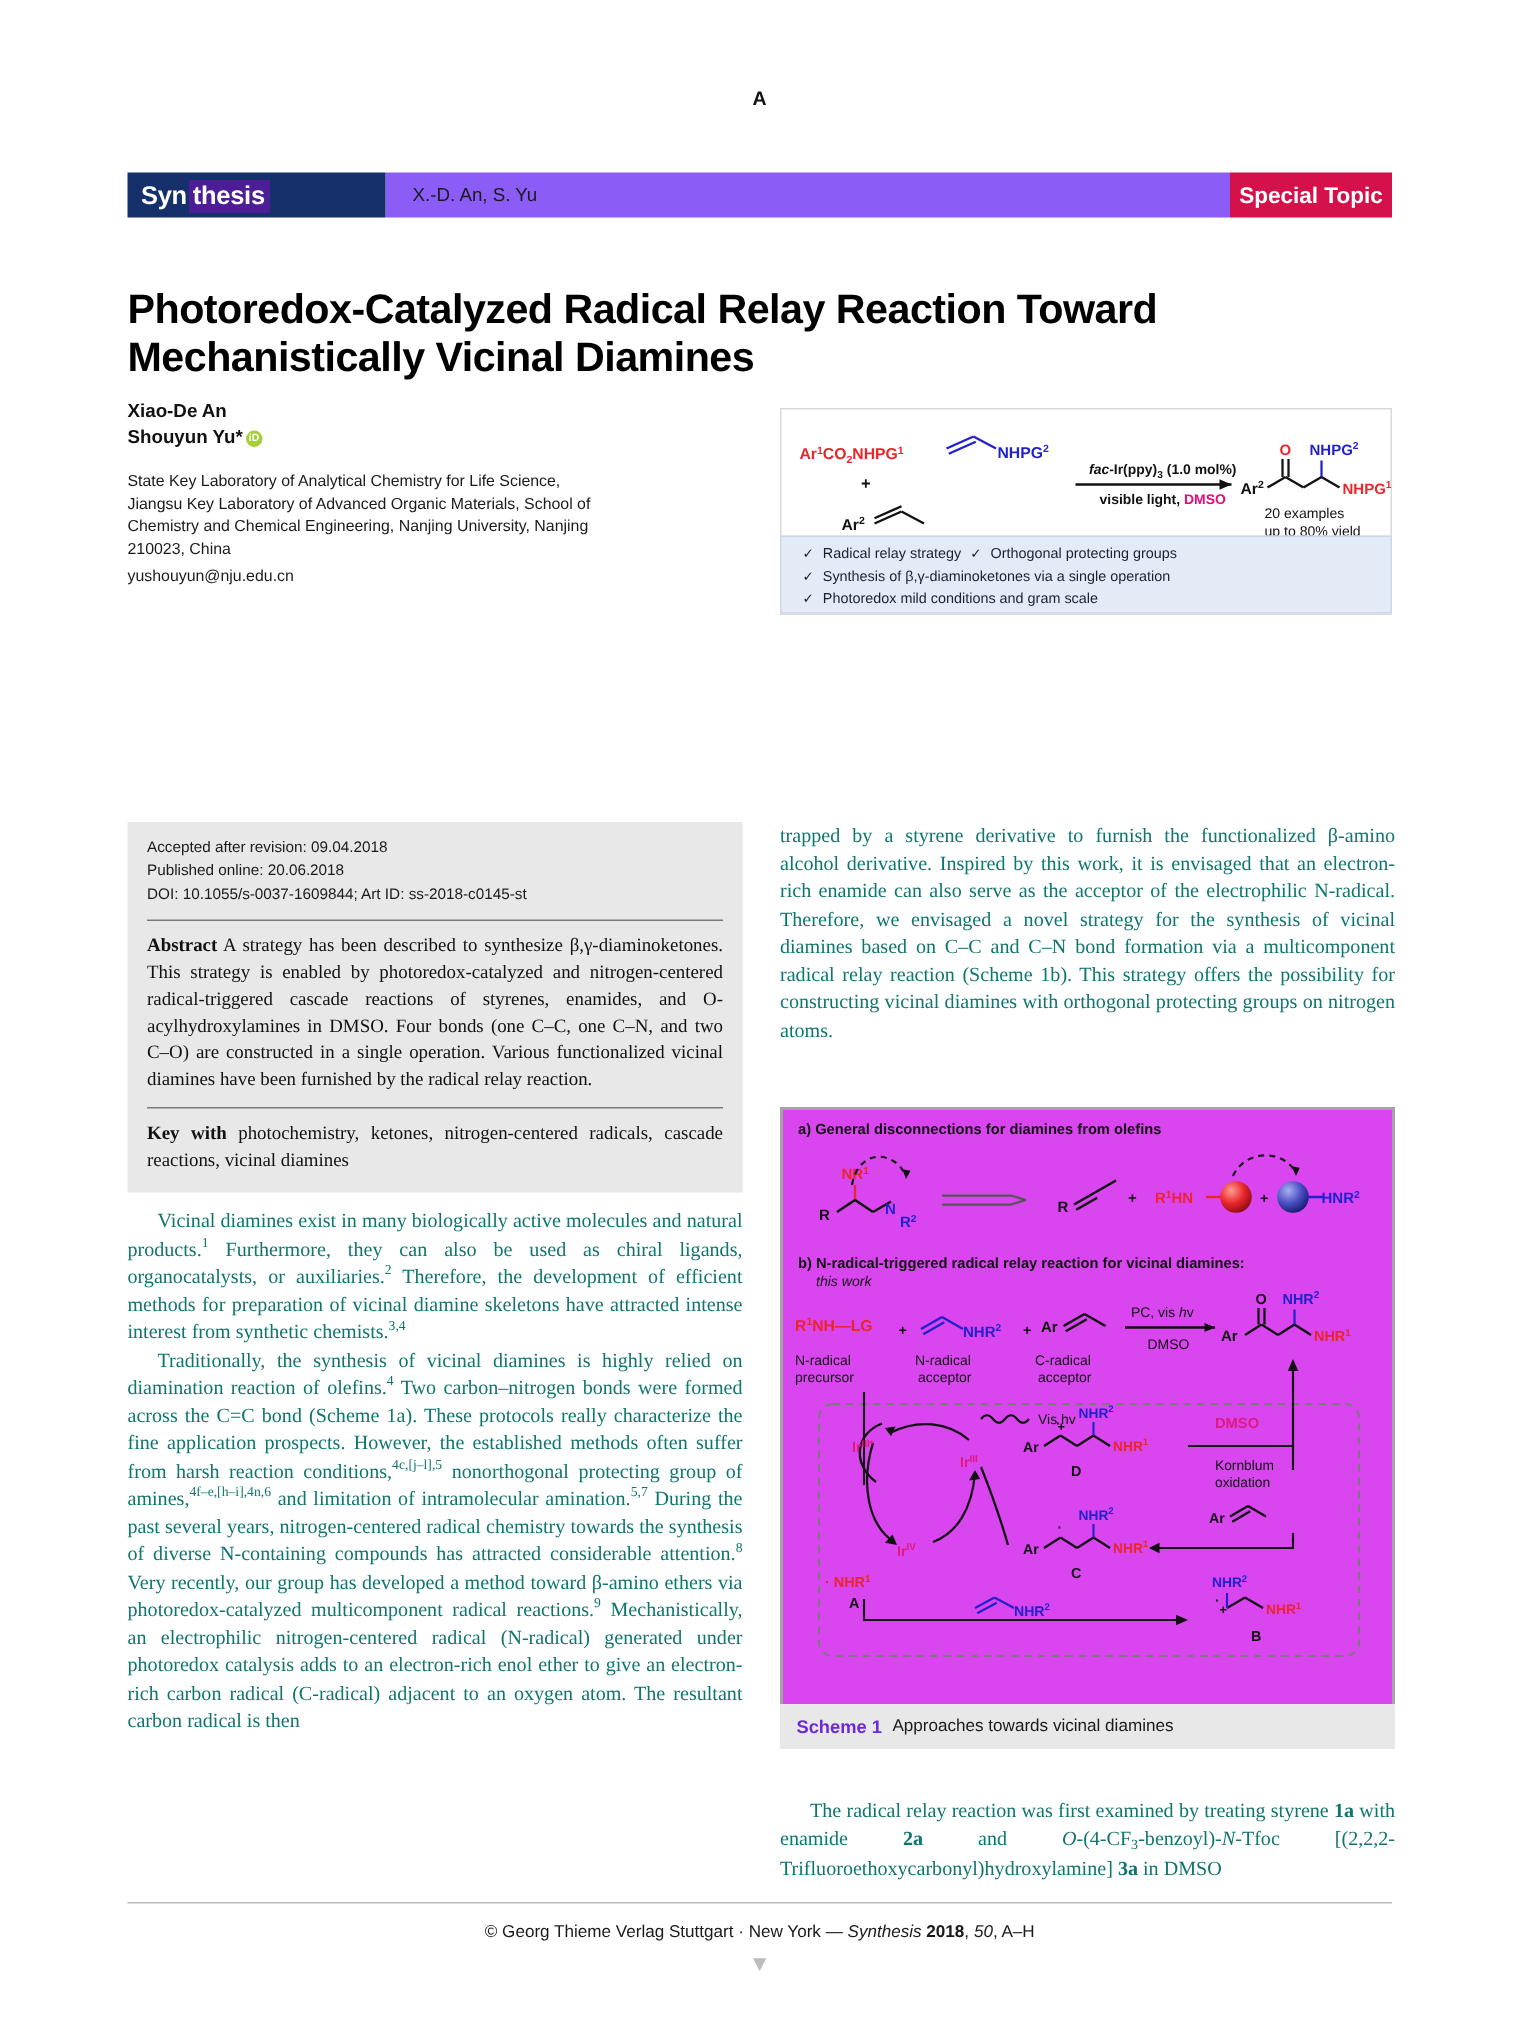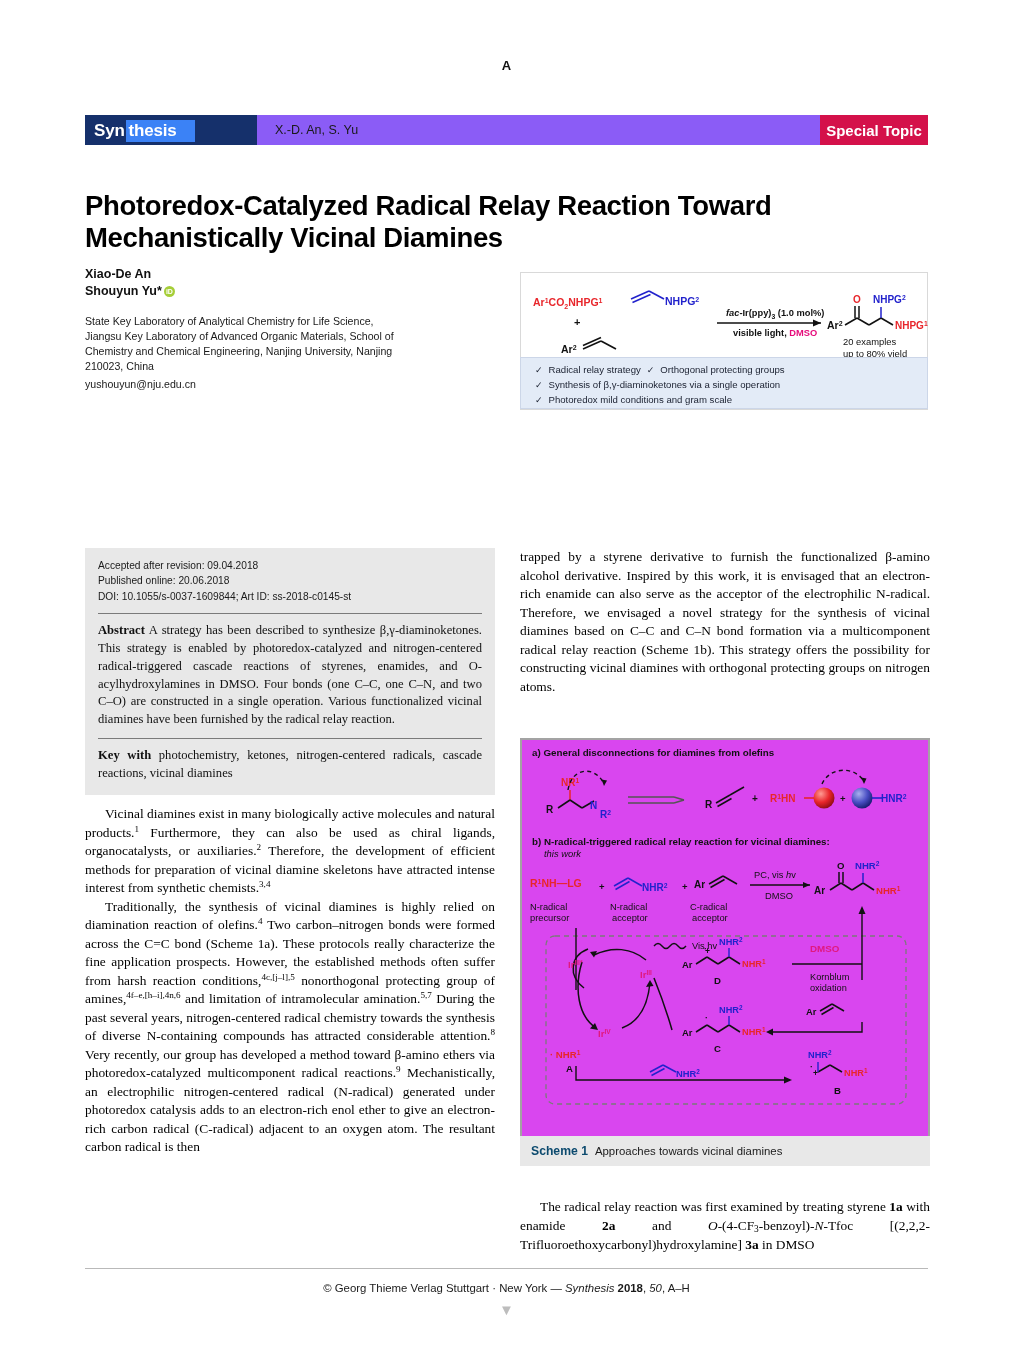"thesis" .journal-logo .lg .hl { background: #3b82f6 -> #4c1d95; padding: 1px 18px 2px 3px -> 1px 3px 2px 3px }
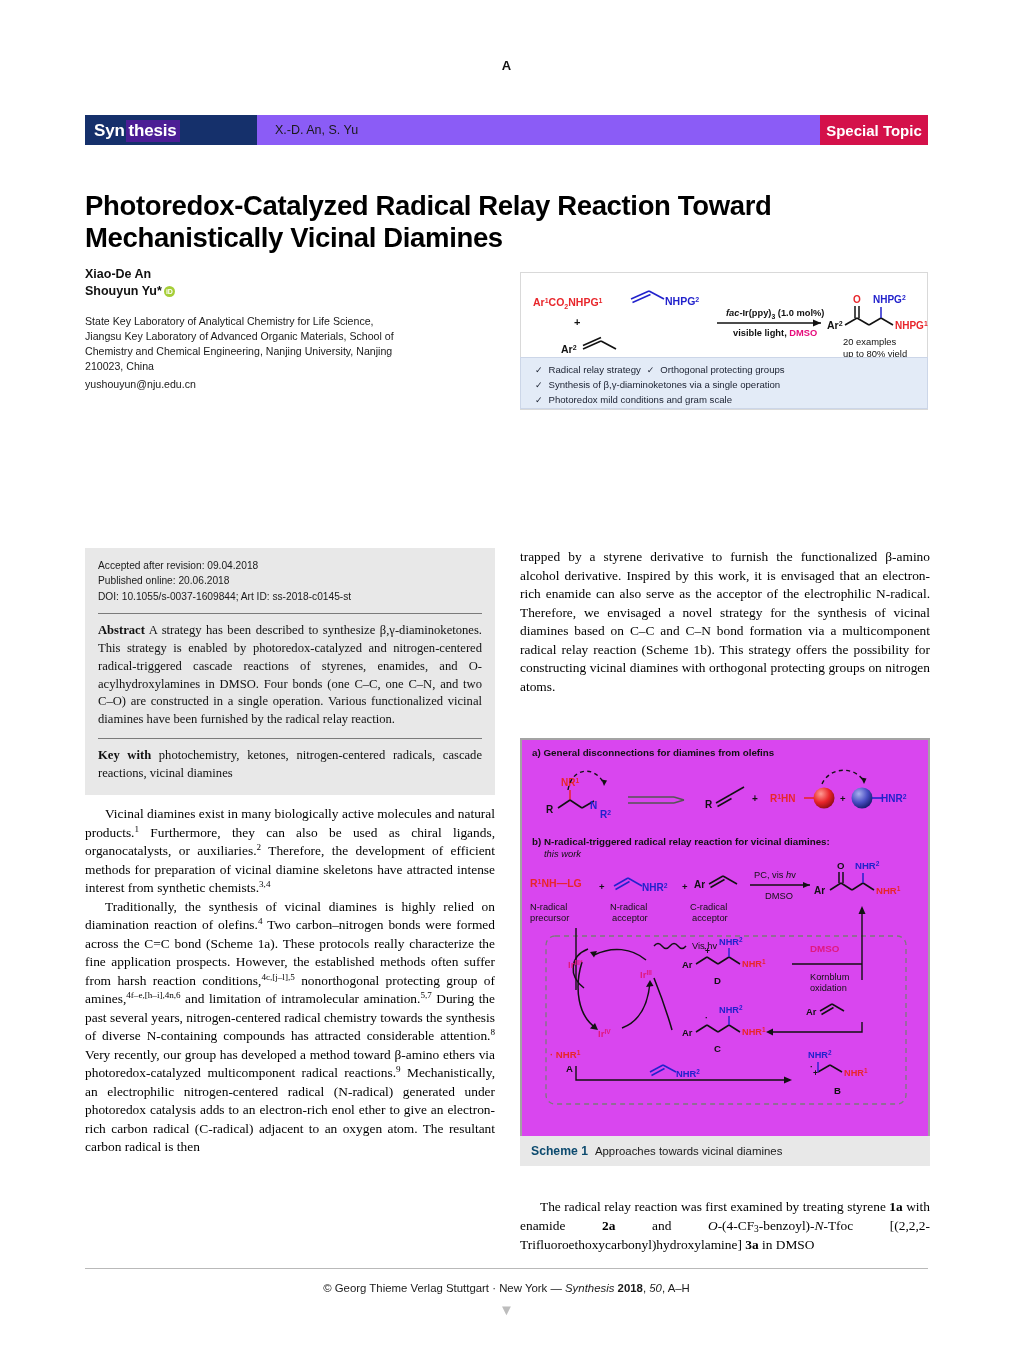"trapped by a styrene derivative" .col { color: #000000 -> #0f766e }
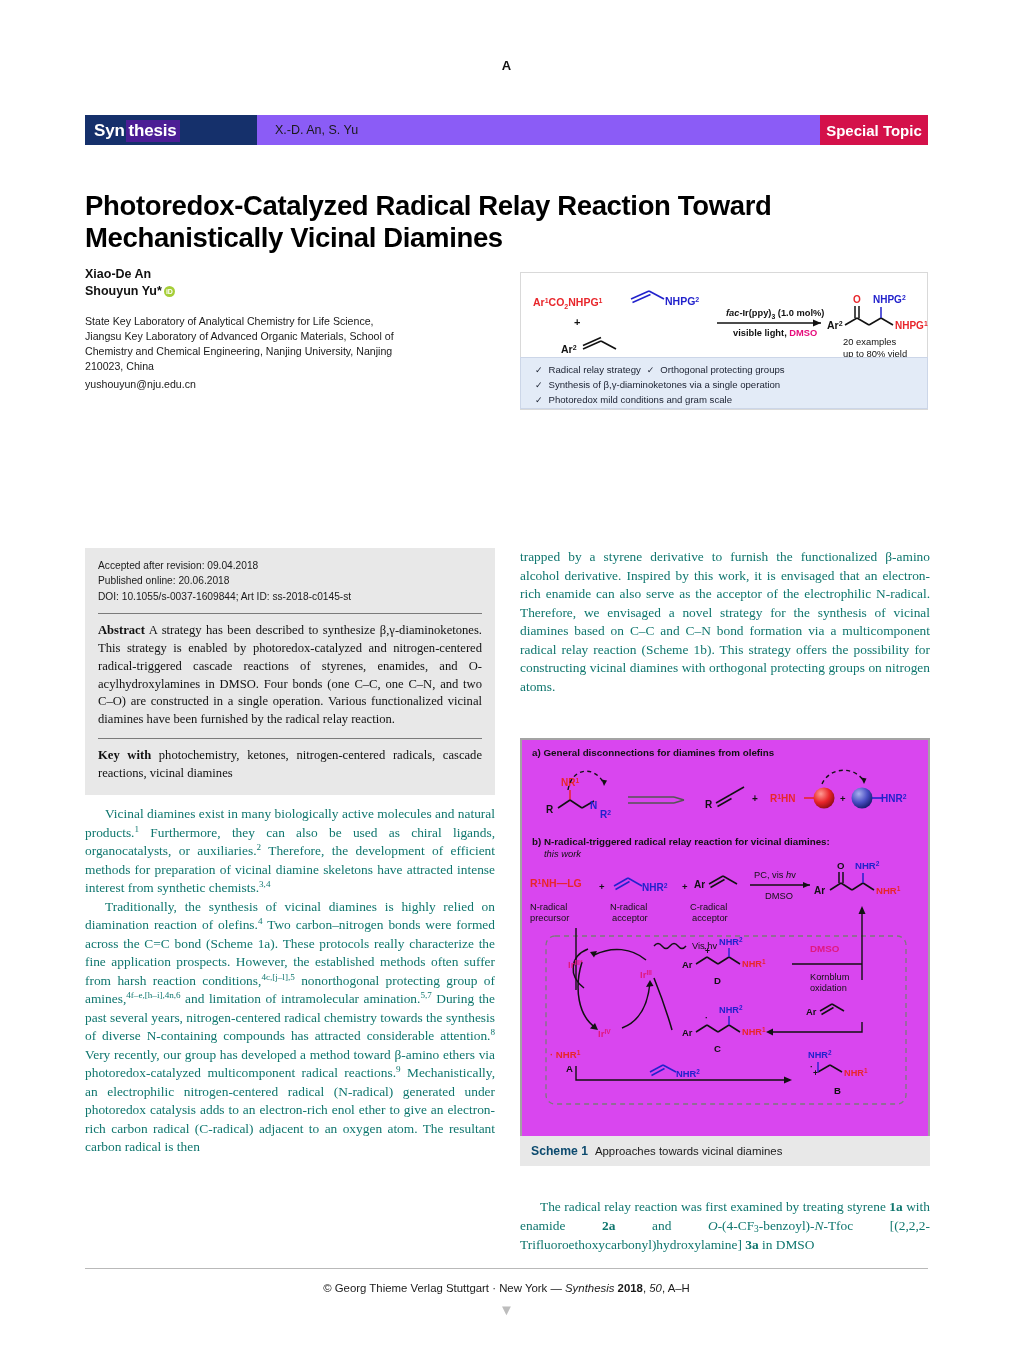"Scheme 1" .figcap b { color: #0c4a6e -> #6d28d9 }
